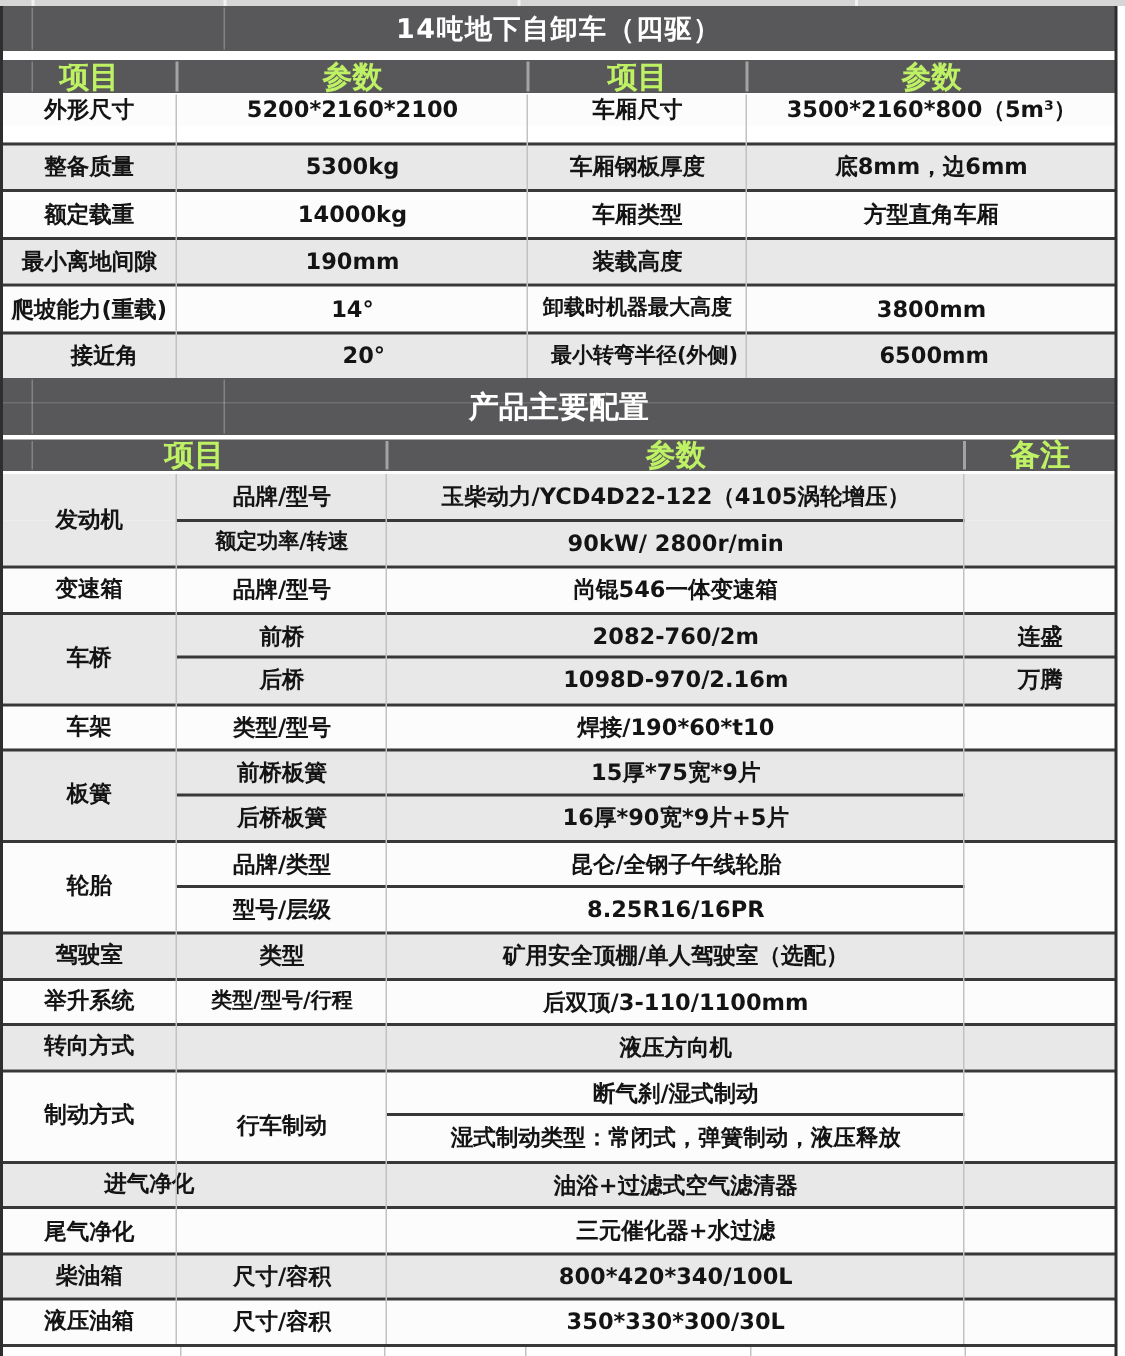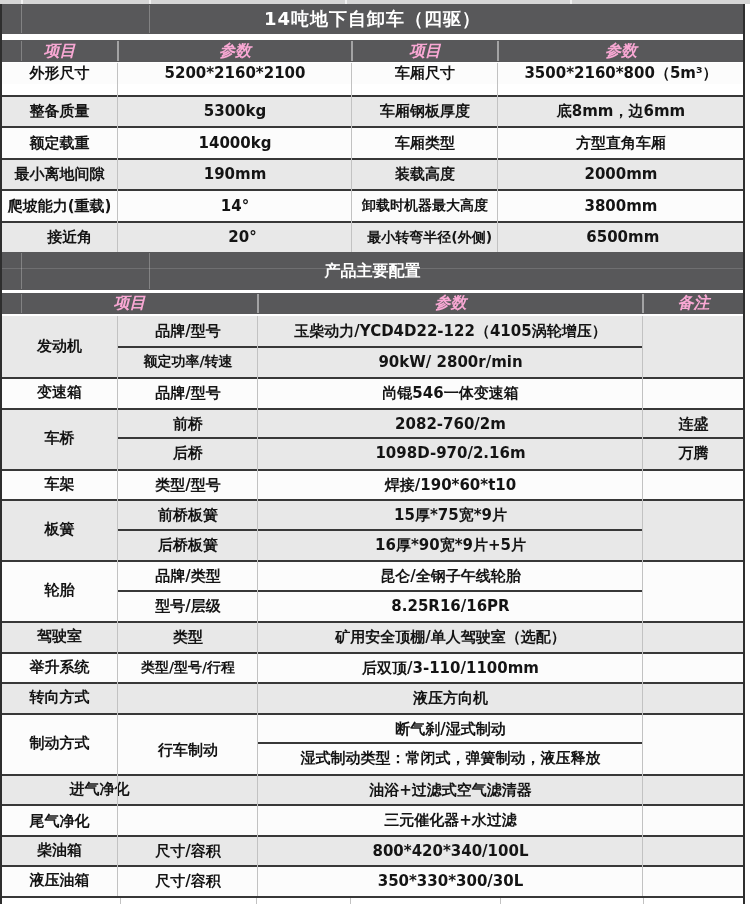"项目" .hdr-cell { color: #f9a8d4 -> #bef264; font-size: 16px -> 20px; font-style: italic -> none }
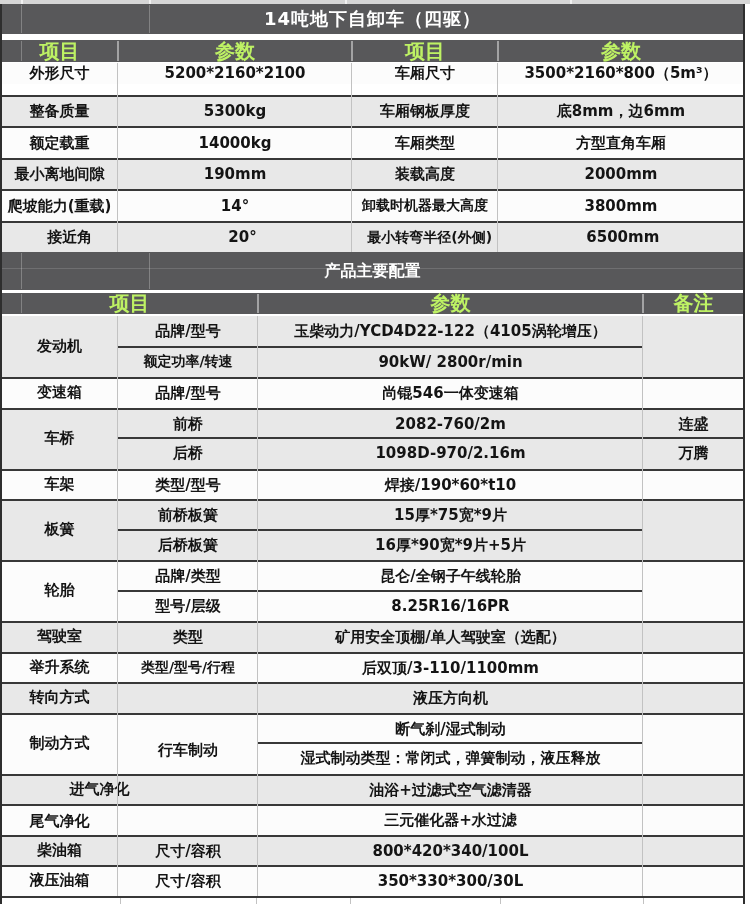"2000mm" div.c { html: <div>2000mm</div> -> none }
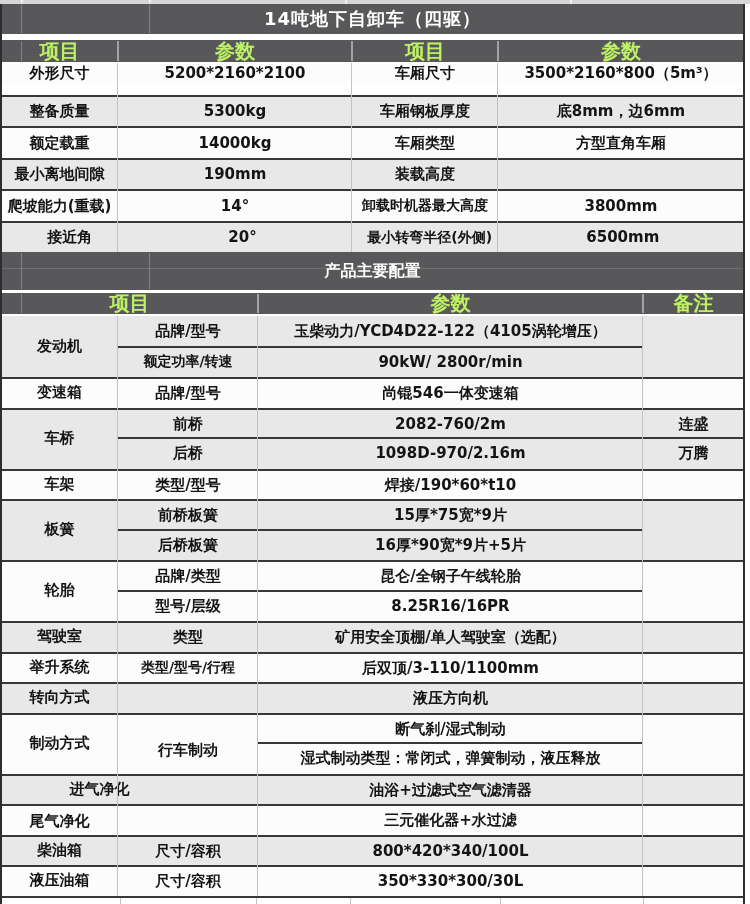"产品主要配置" div.abs { font-size: 16px -> 20px }
